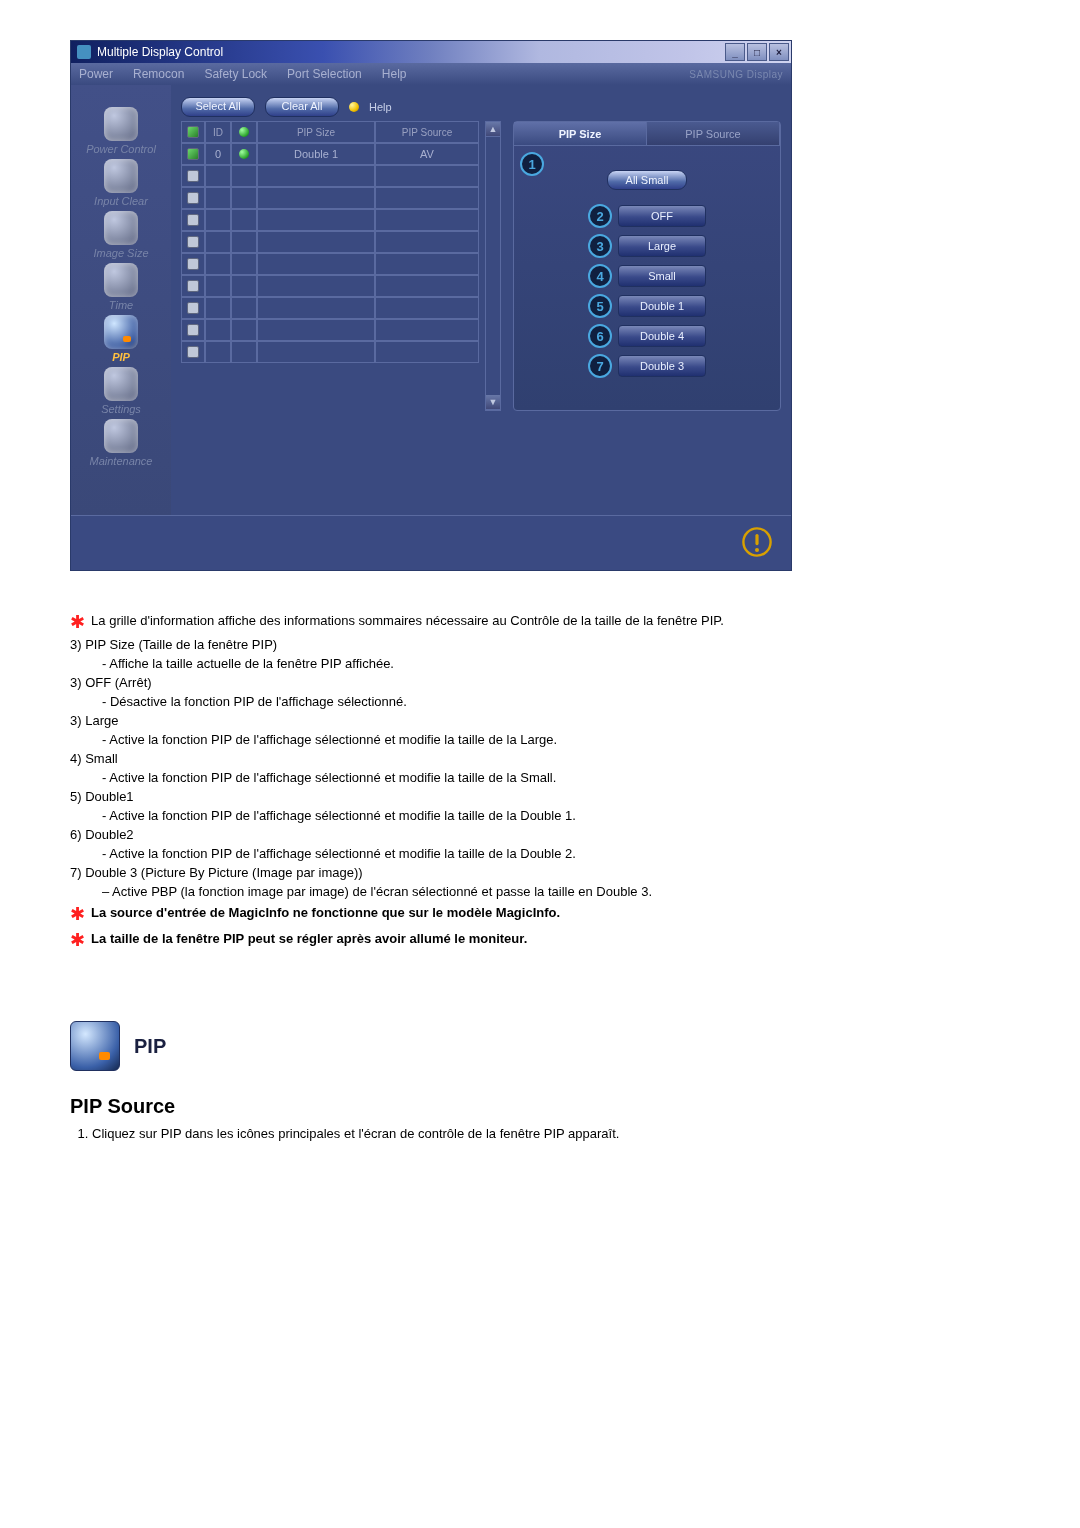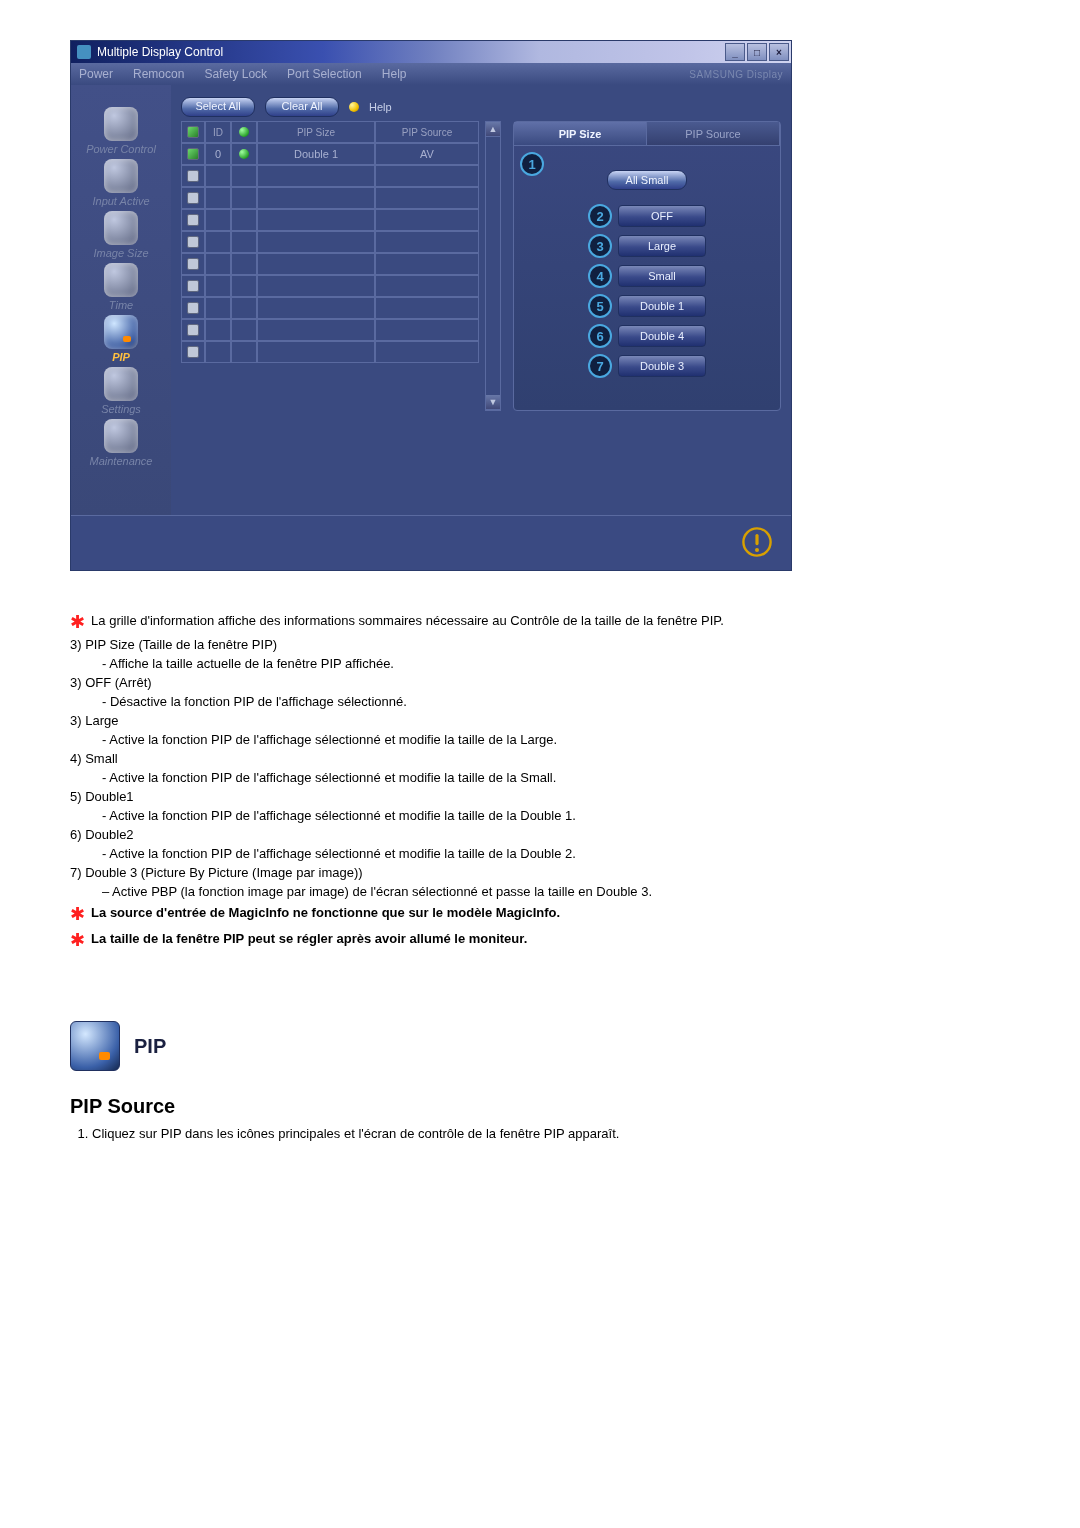"Input Active" div.sidebar-label { text: Active -> Clear }
